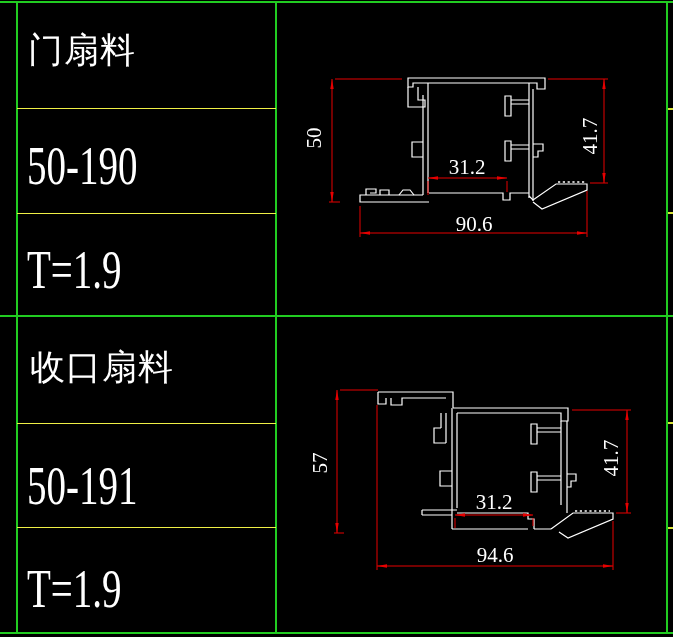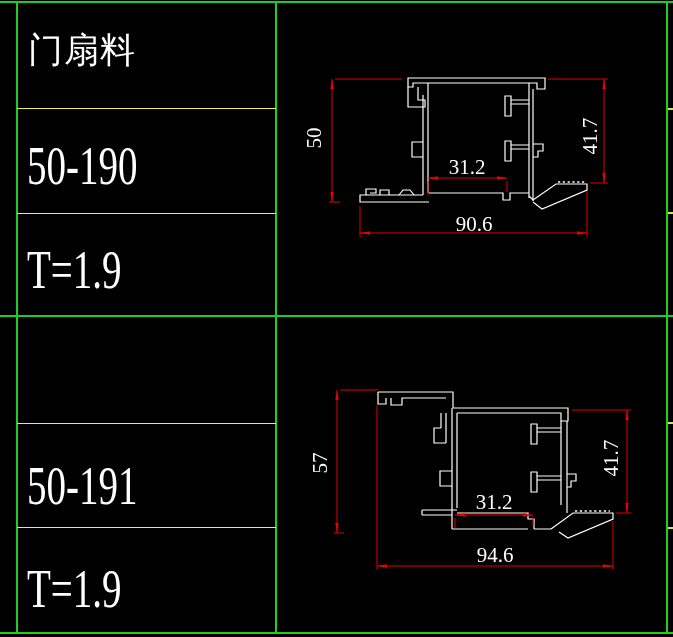"收口扇料" div.cell-text { html: none -> <div>收口扇料</div> }
